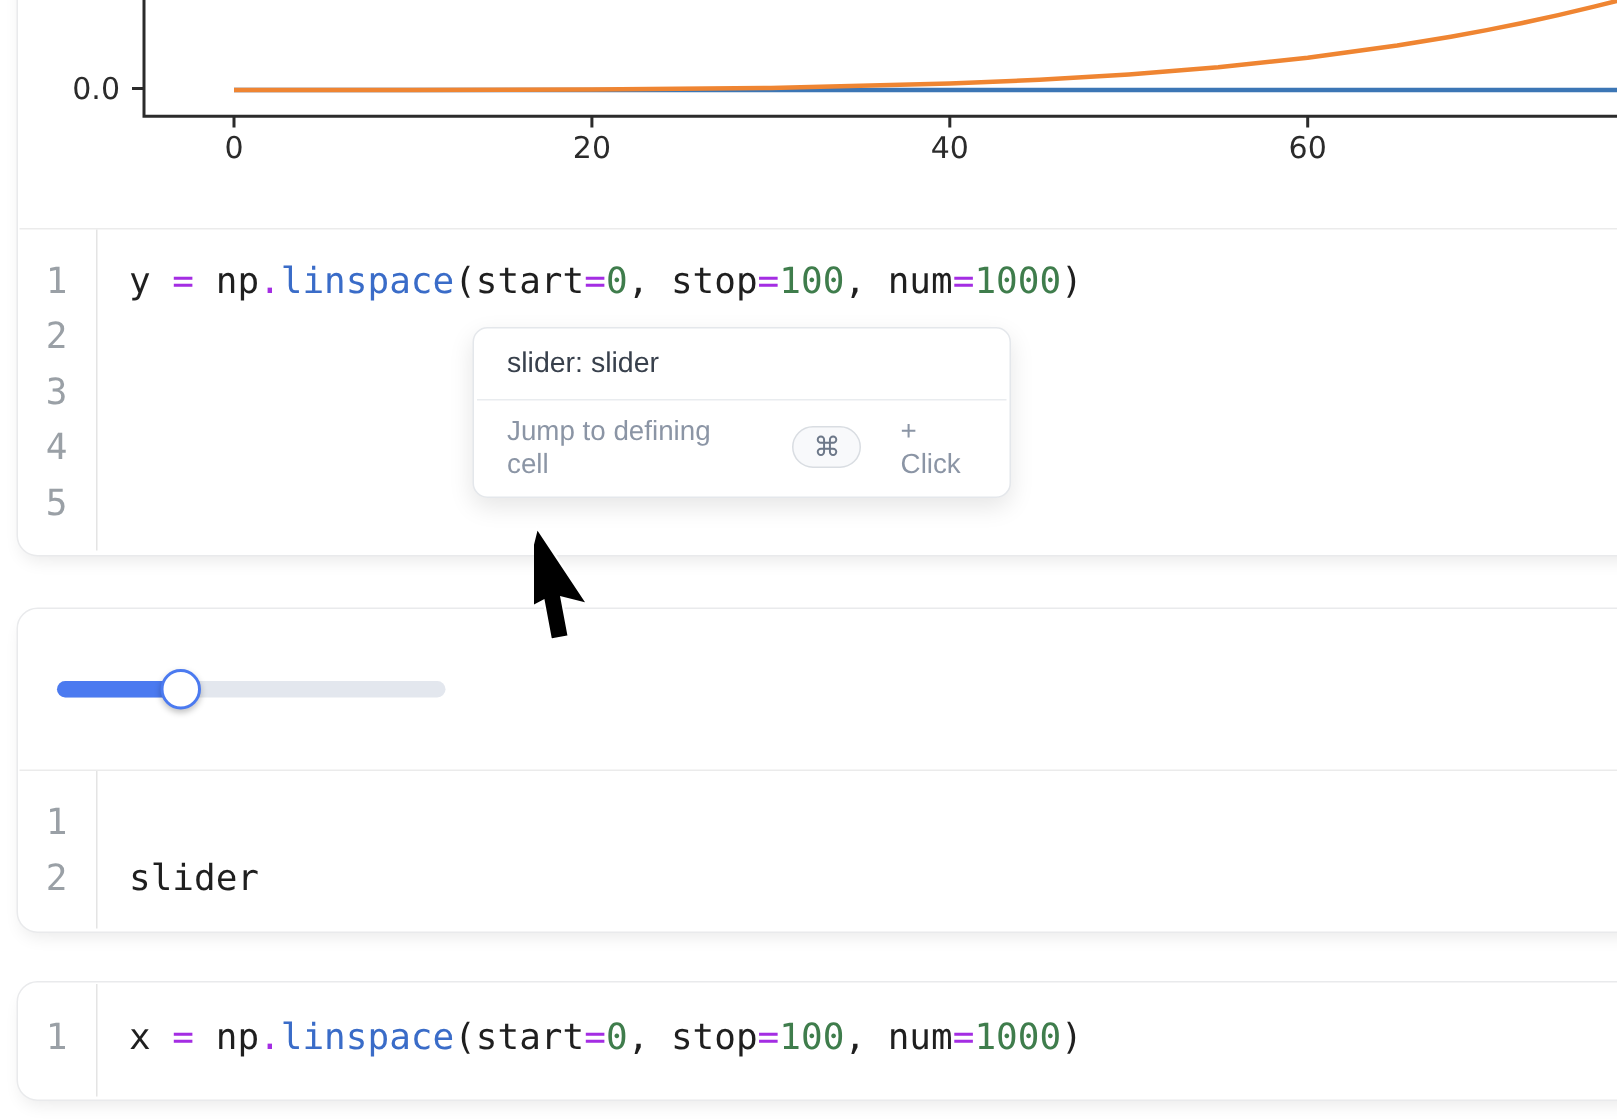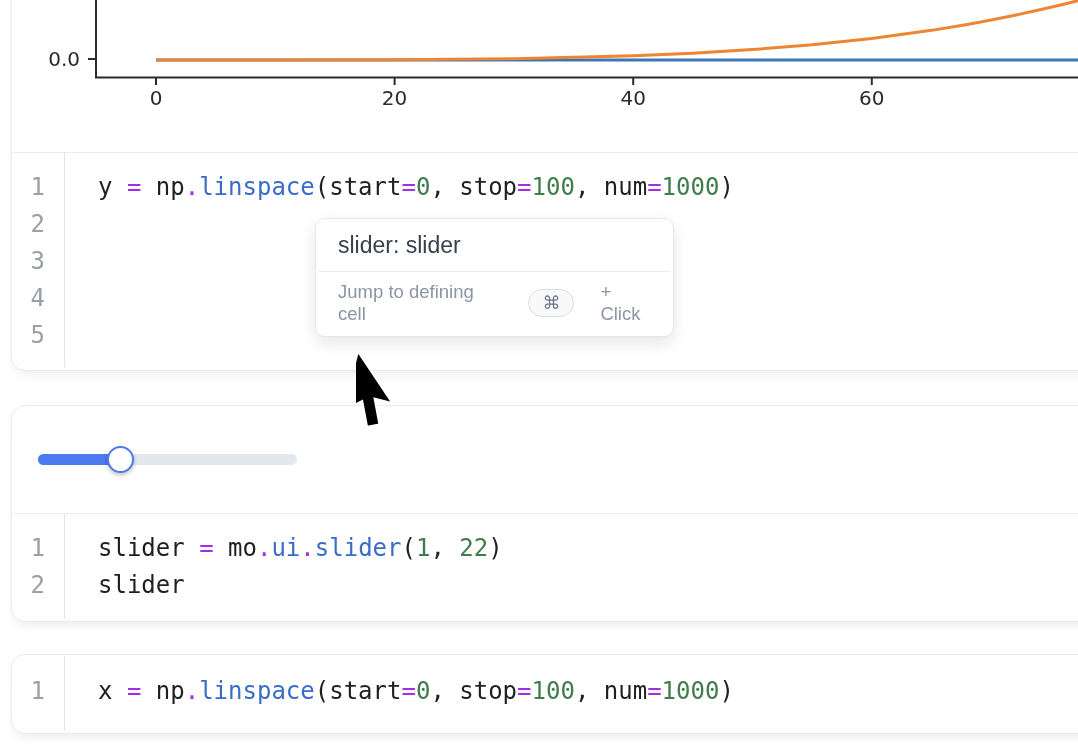"y = np.linspace(start=0, stop=100," .code { margin-left: 53px -> 41px }
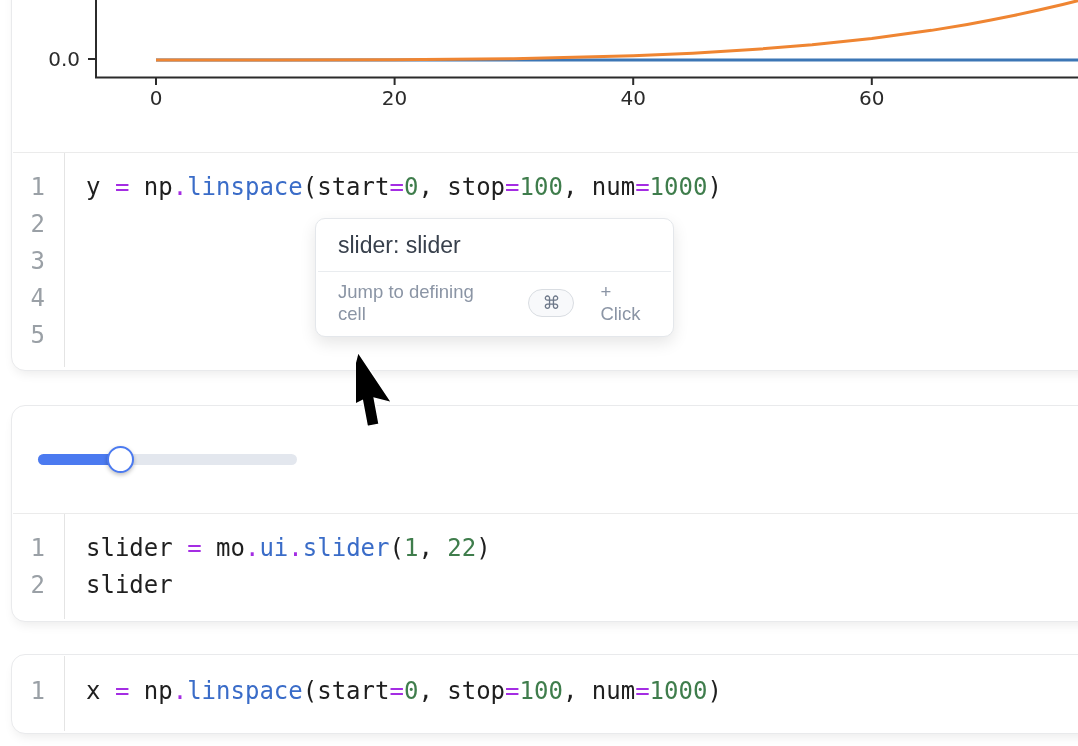"slider: slider" .tt-title { font-size: 23px -> 19px }
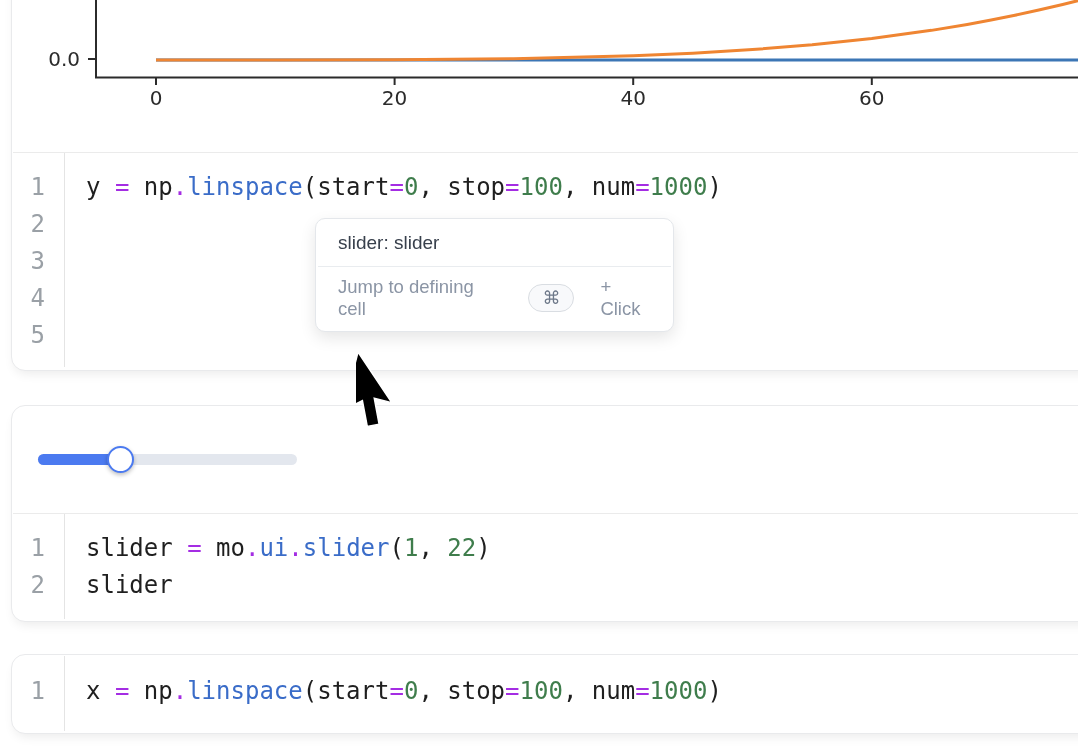"slider = mo.ui.slider(1, 22)" span.code { html: <span><span>slider </span><span>=</span><span> mo</span><span>.</span><span>ui</span><span>.</span><span>slider</span><span>(</span><span>1</span><span>, </span><span>22</span><span>)</span></span> -> none }
